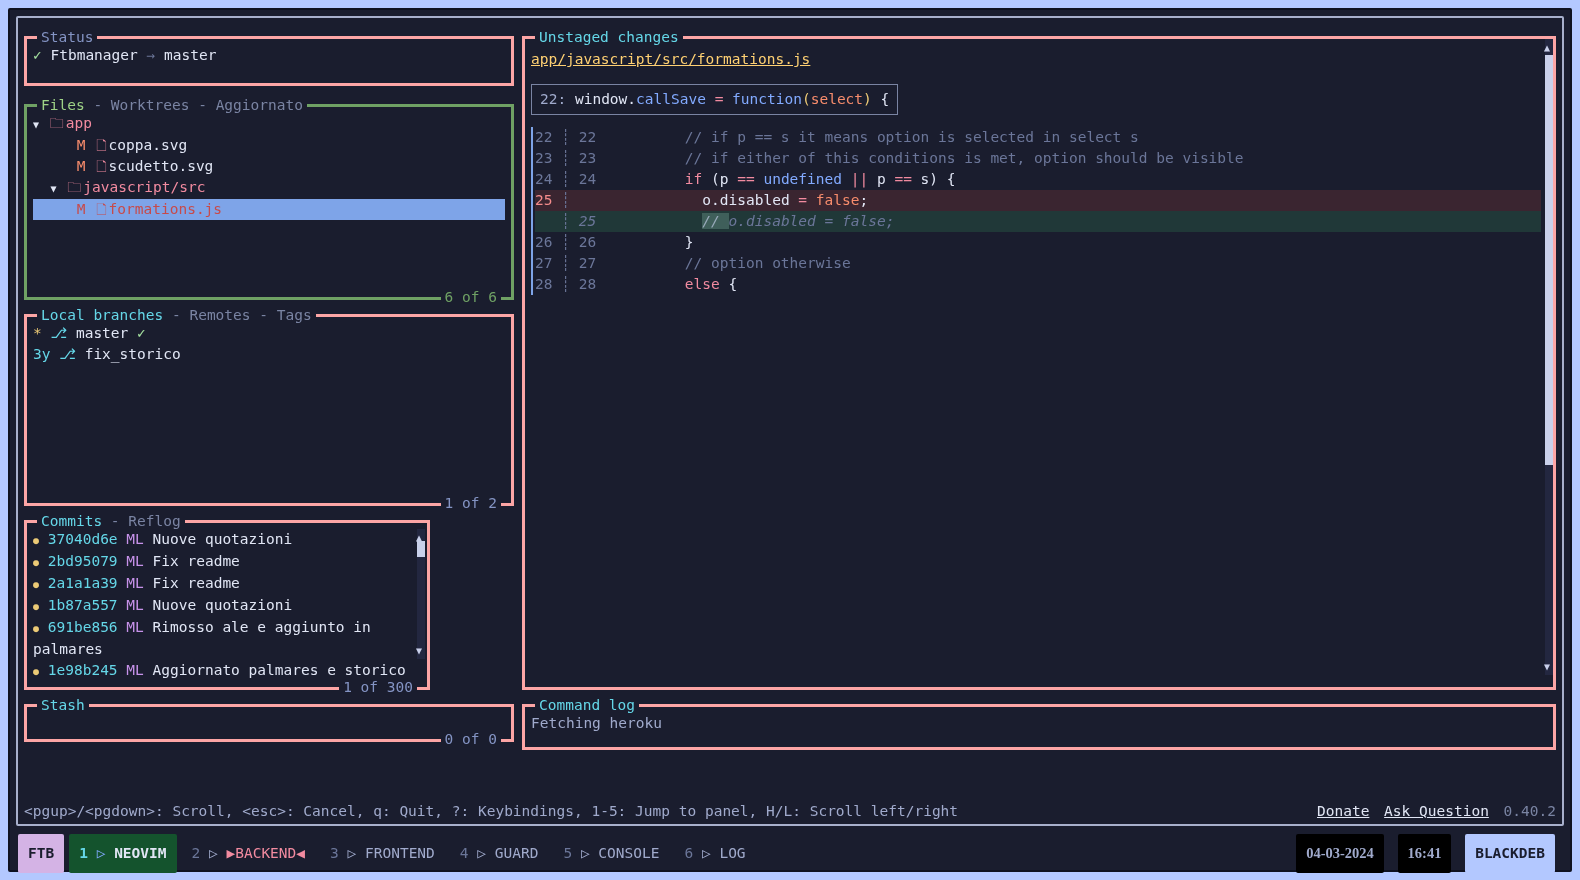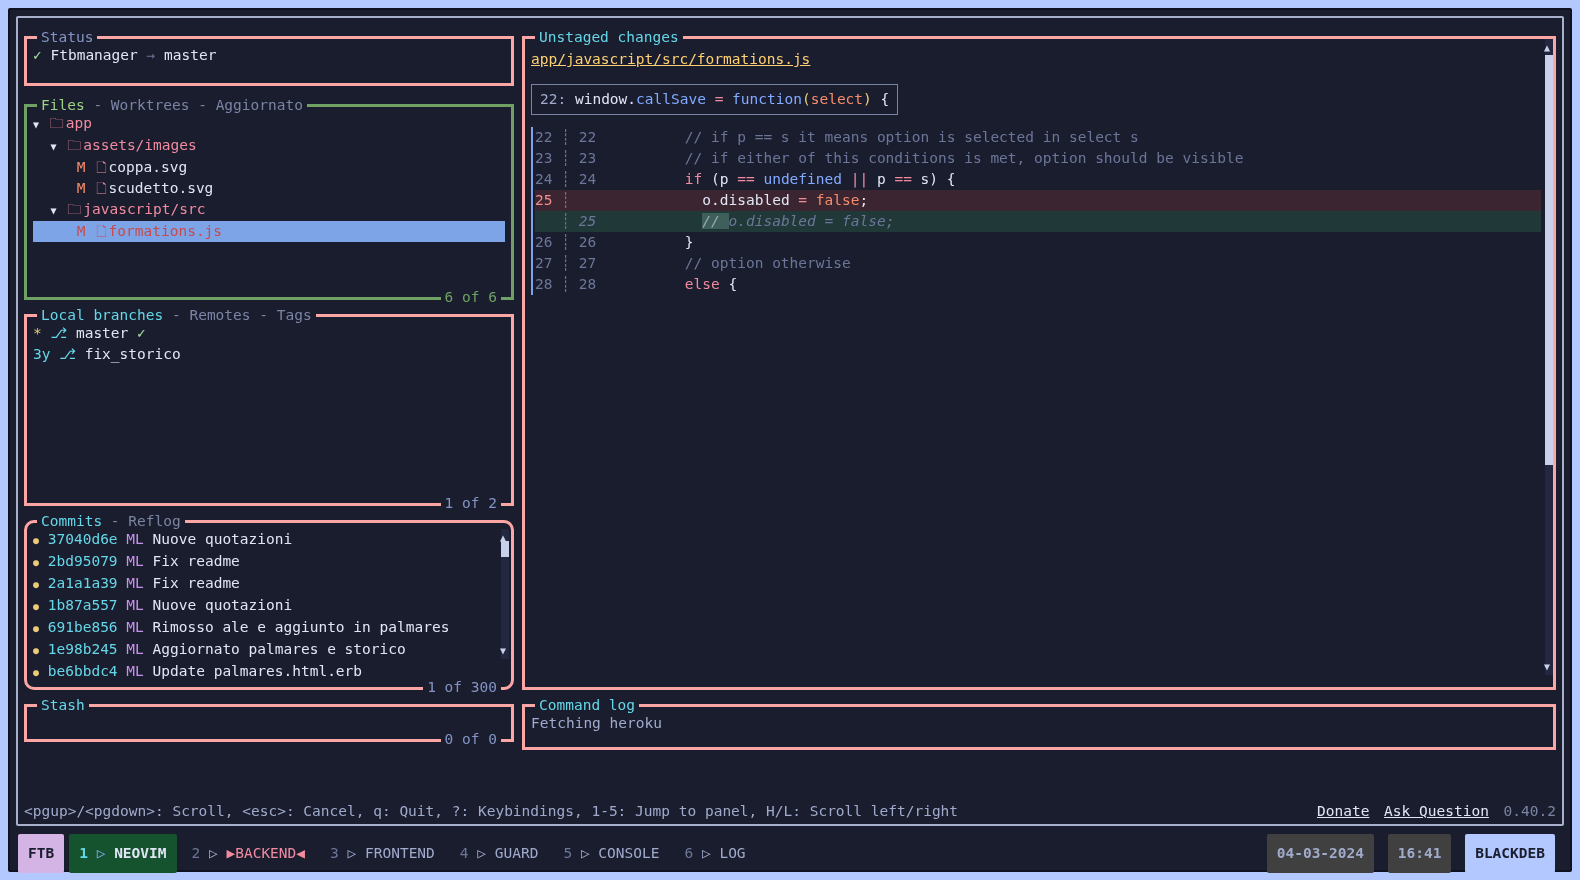"assets/images" div.tree-row { html: <div> <span></span> <span></span><span>assets/images</span></div> -> none }
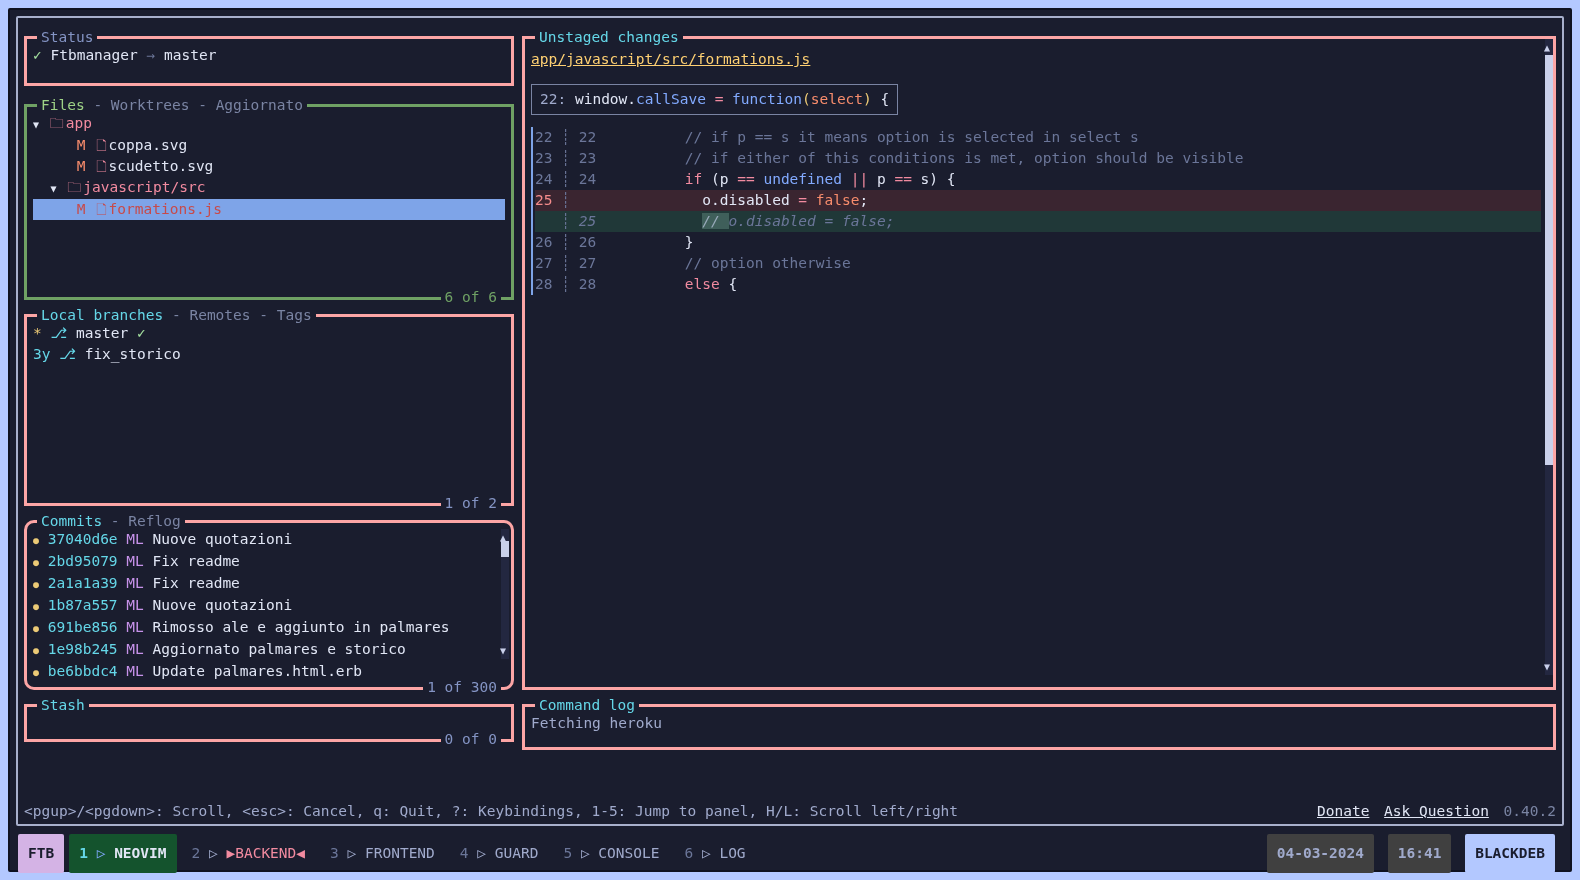"Commits - Reflog" div.panel { border-radius: 10px -> none; width: 490px -> 406px }
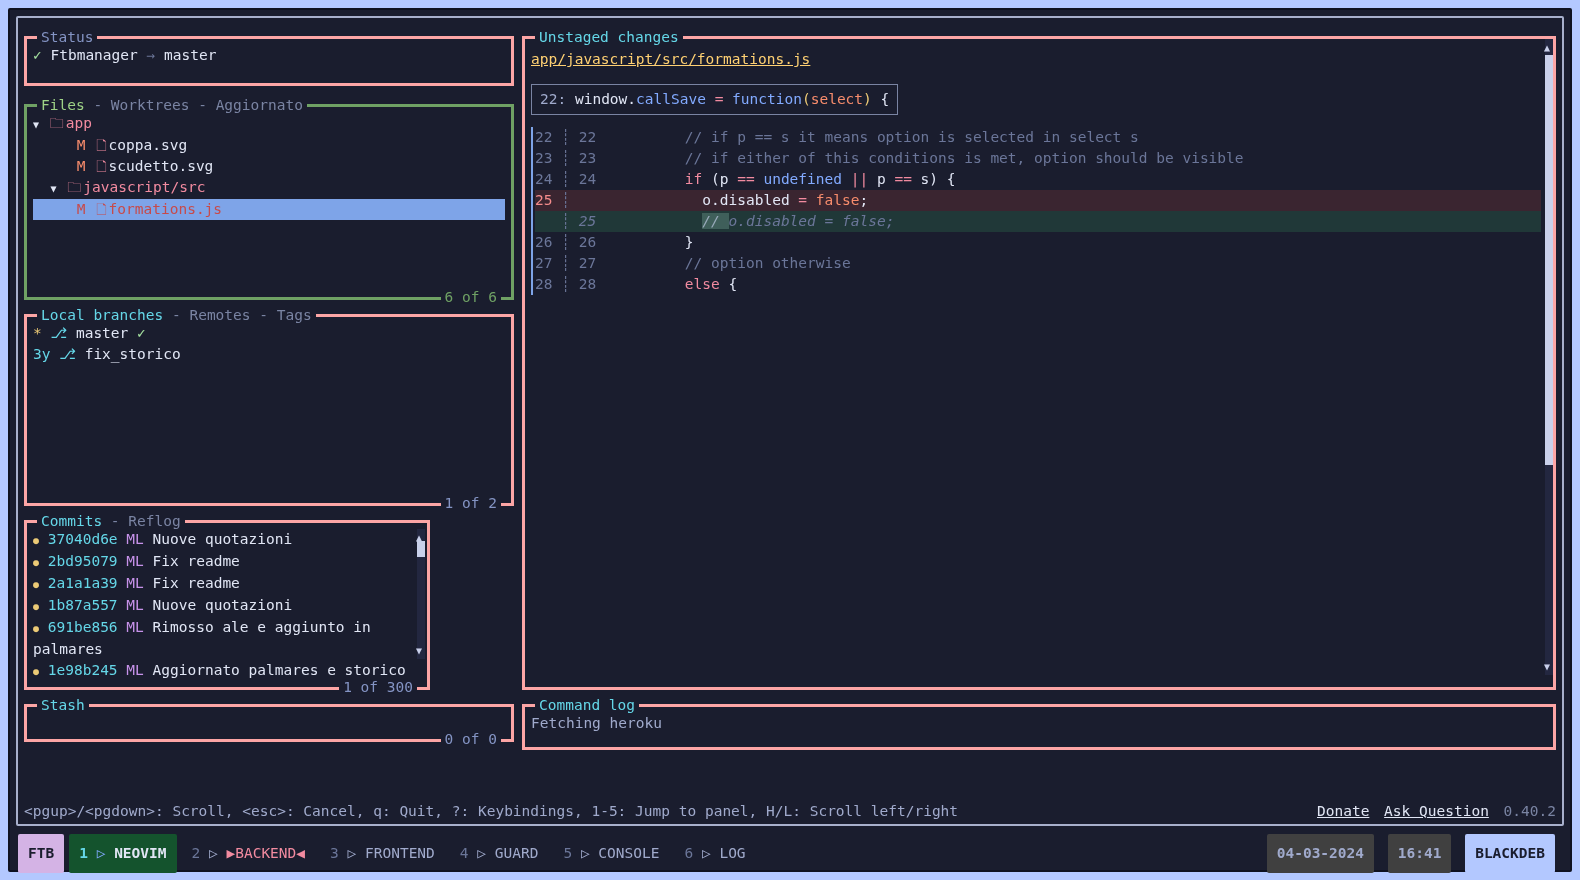"04-03-2024" .tmux-date { background: #404040 -> #000000; font-family: none -> Liberation Serif, serif }
